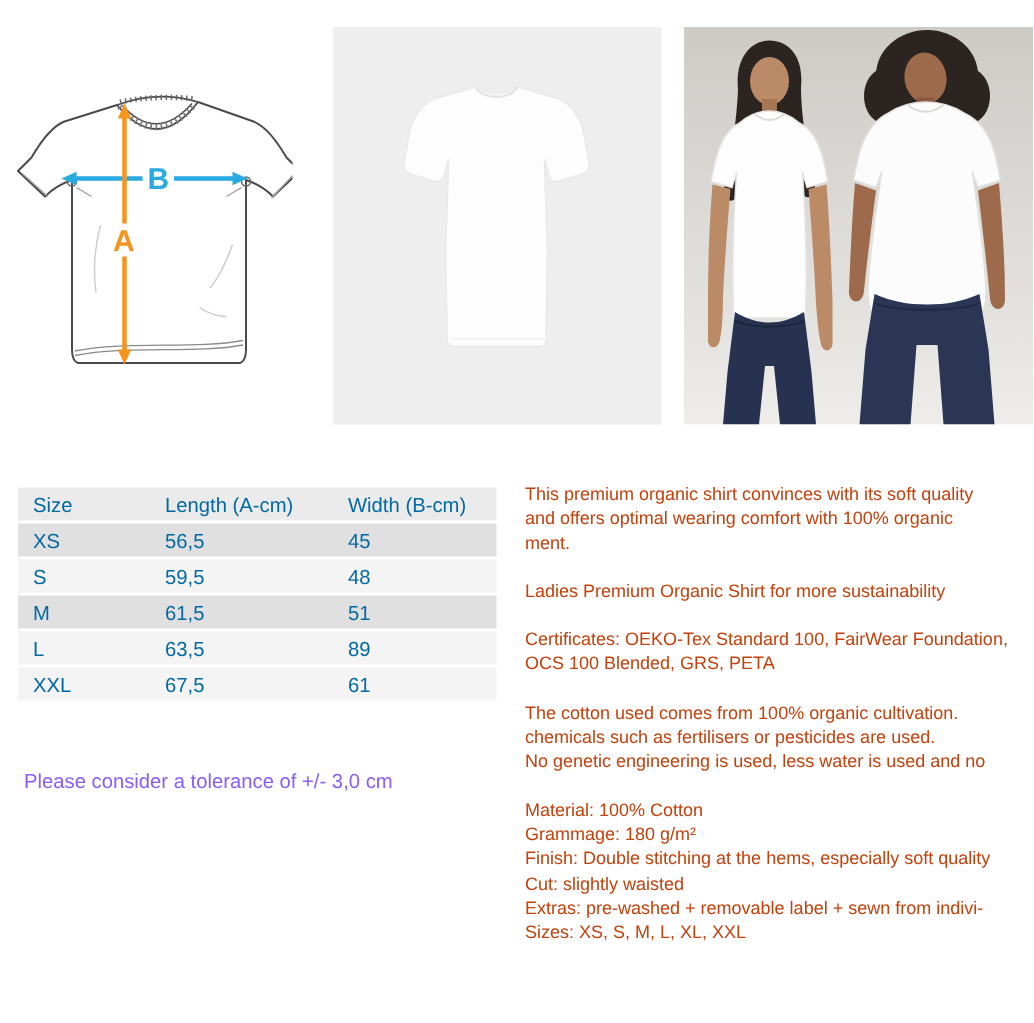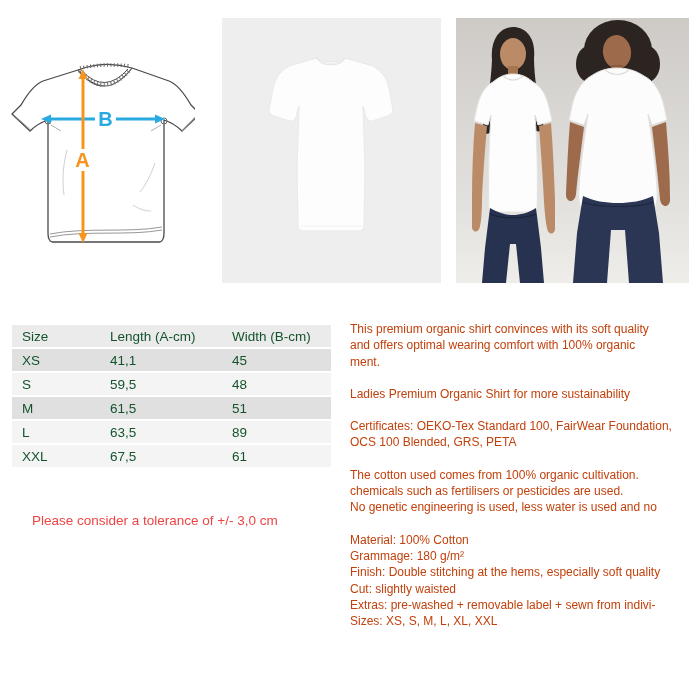"Size" .size-table { color: #14532d -> #0369a1 }
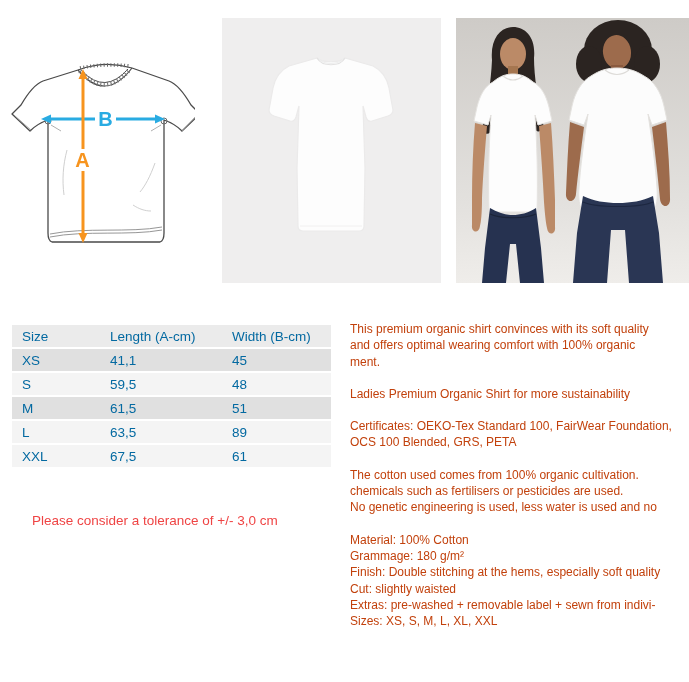"41,1" div.c2 { text: 41,1 -> 56,5 }
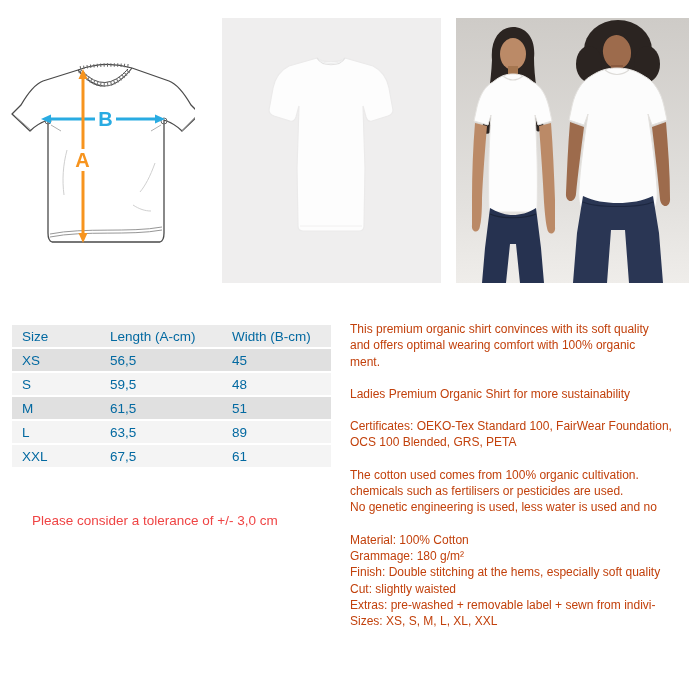"Please consider a tolerance of" .tolerance-note { color: #ef4444 -> #8b5cf6; left: 32px -> 16px }
